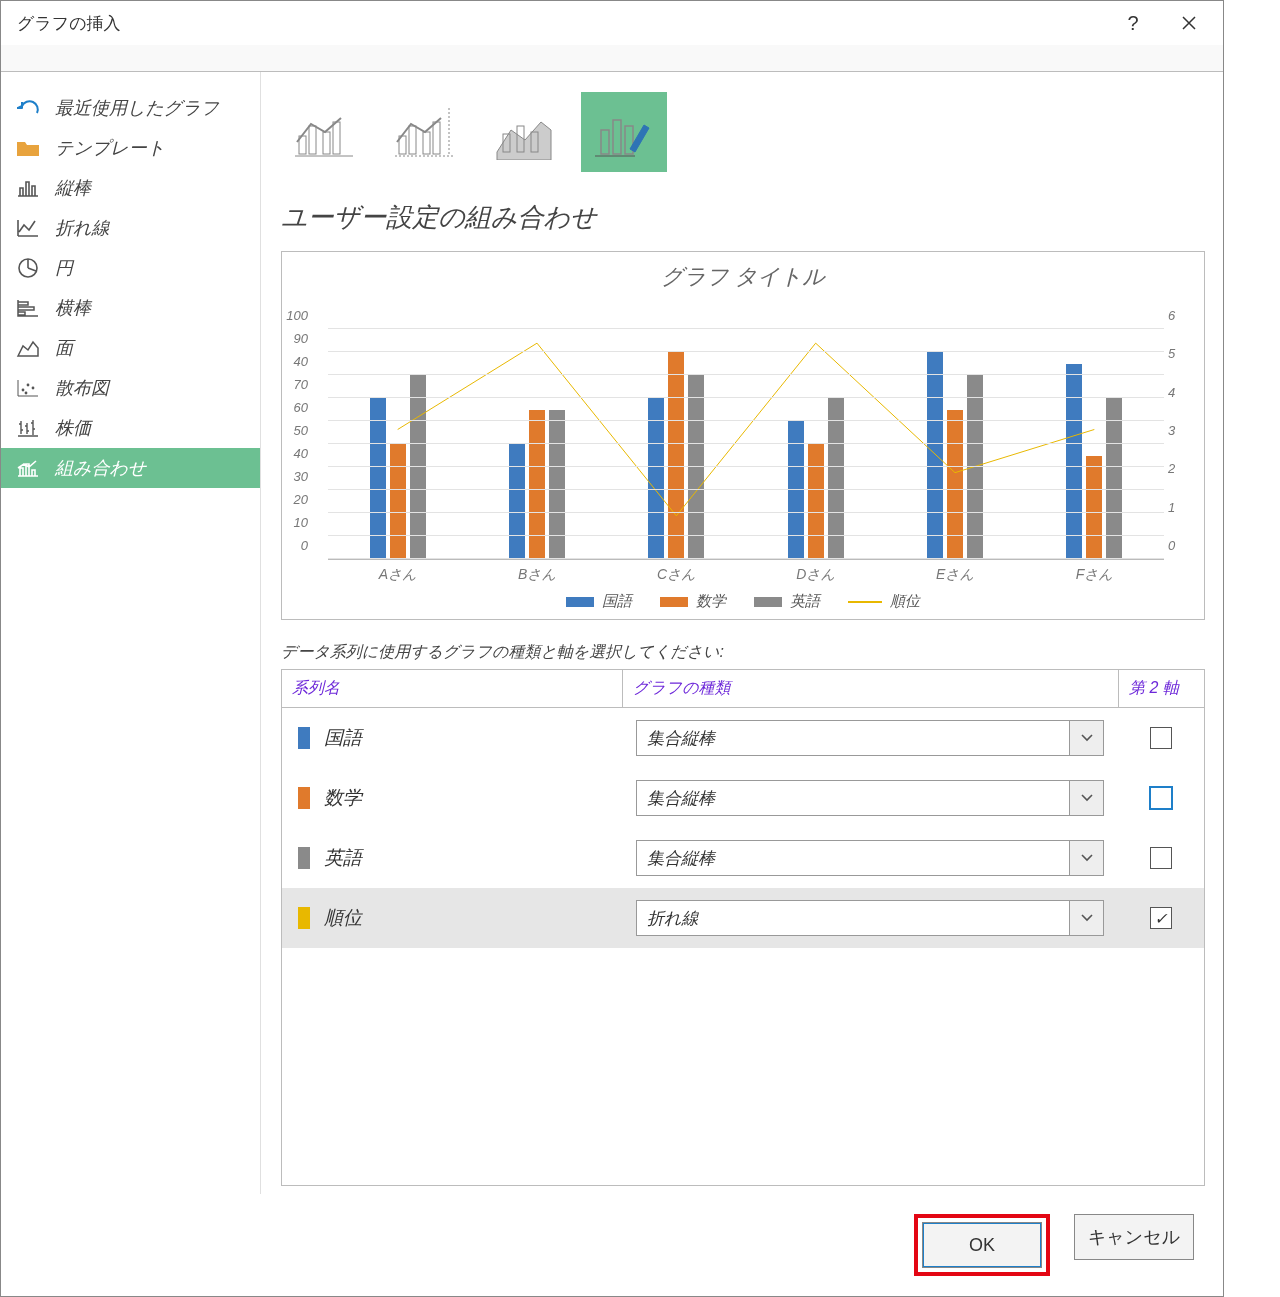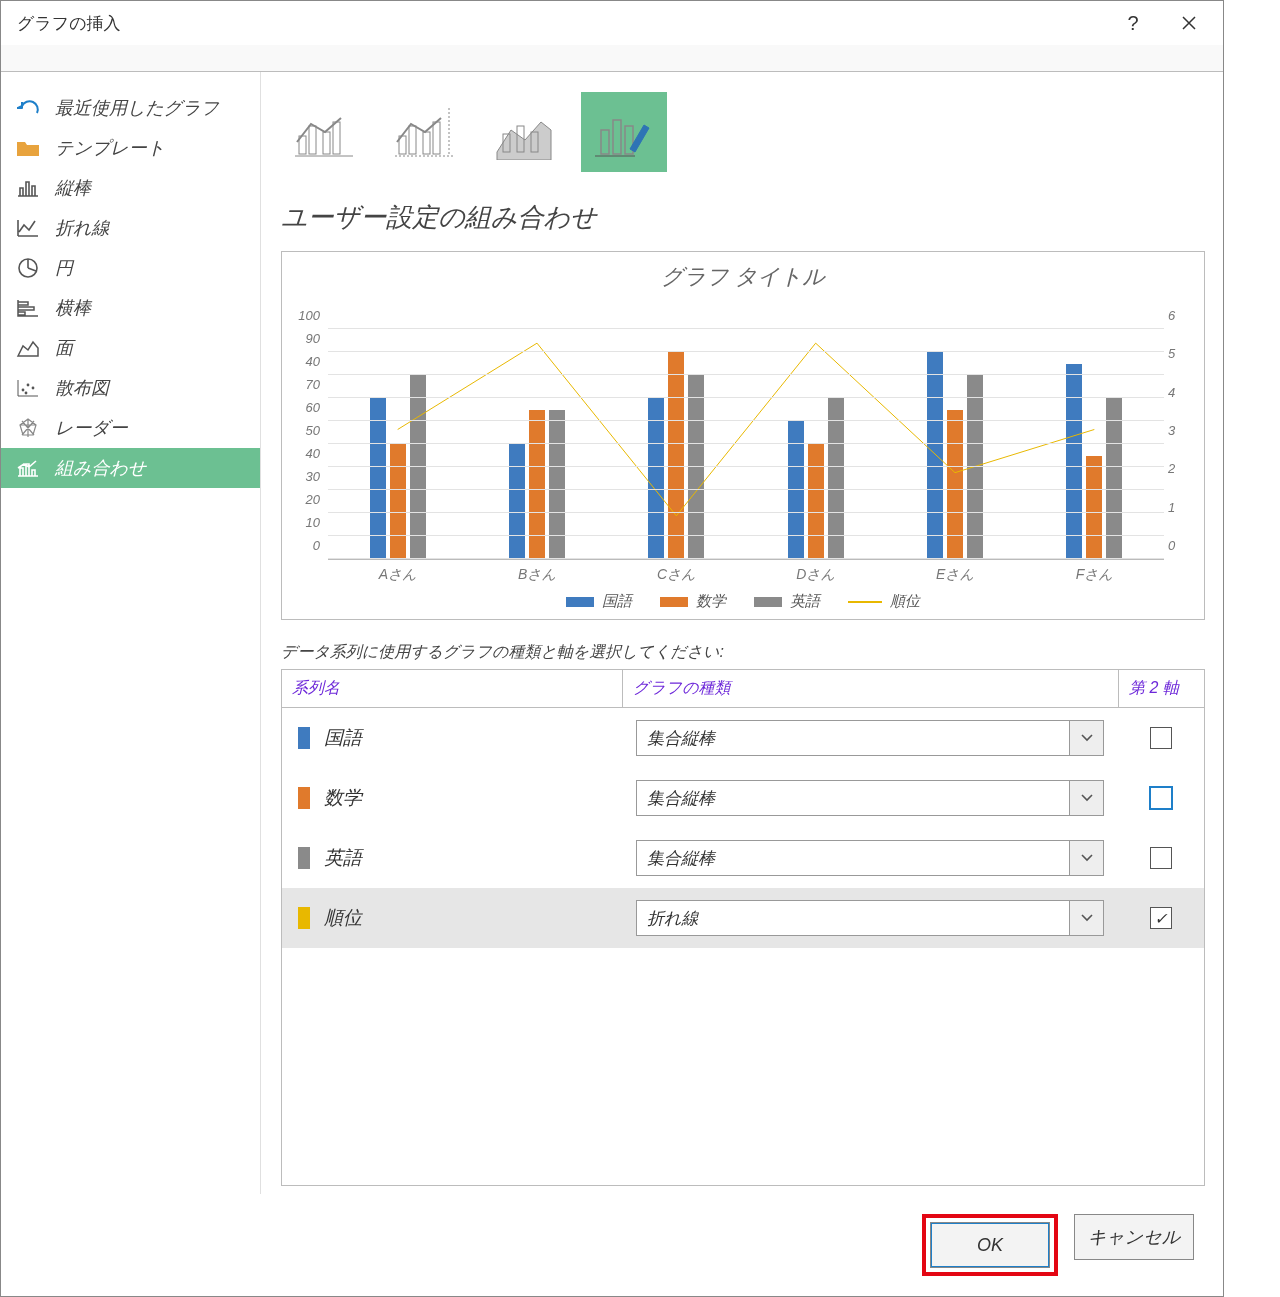"100" .ytick { right: 8px -> 20px }
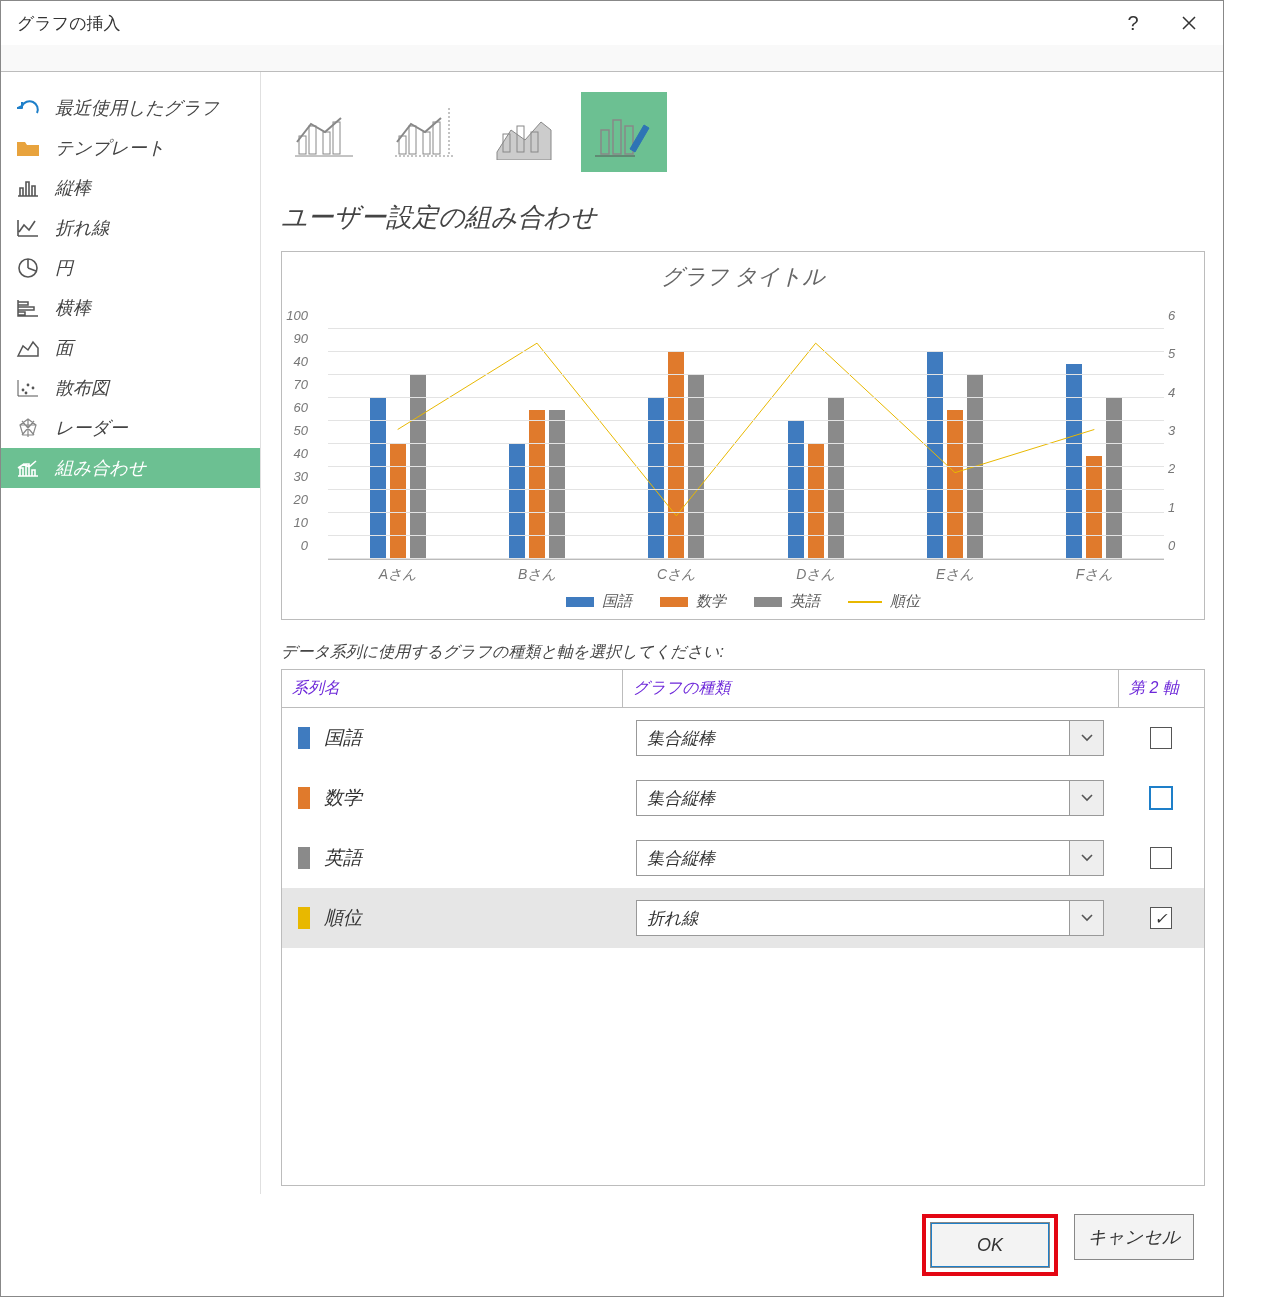"株価" div.sb-item { html: none -> <div> <span> <svg> <path></path> </svg> </span> <span>株価</span> </div> }
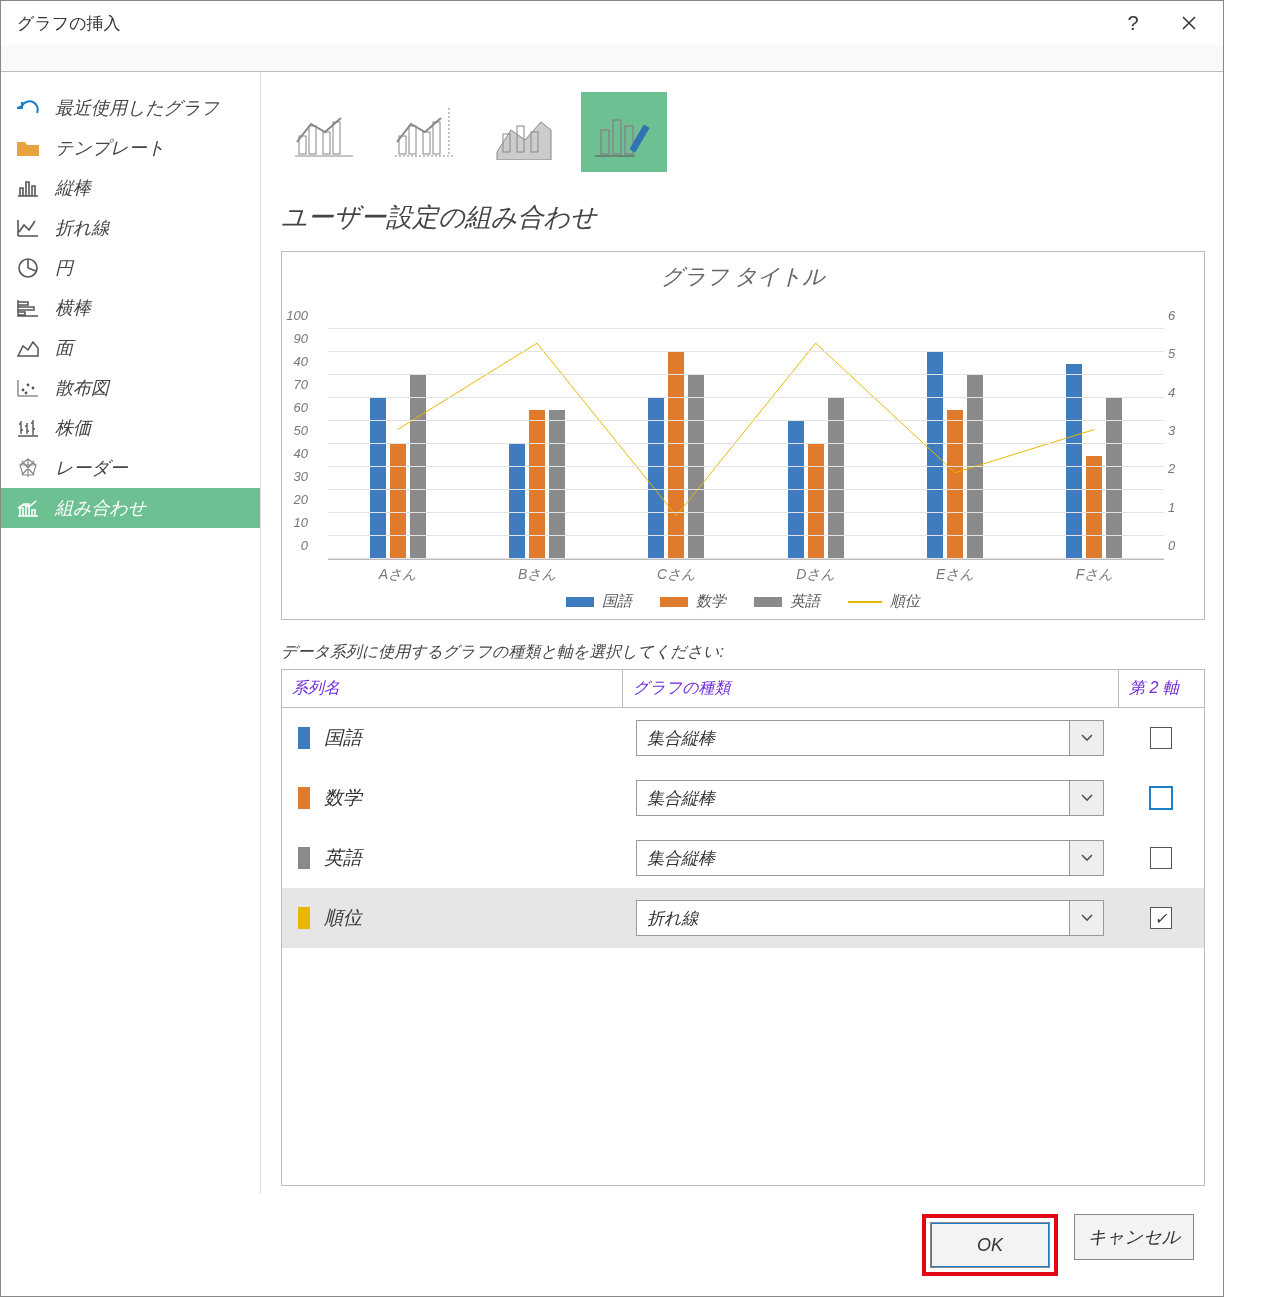"レーダー" div.sb-item { html: <div> <span> <svg> <path></path> </svg> </span> <span>レーダー</span> </div> -> none }
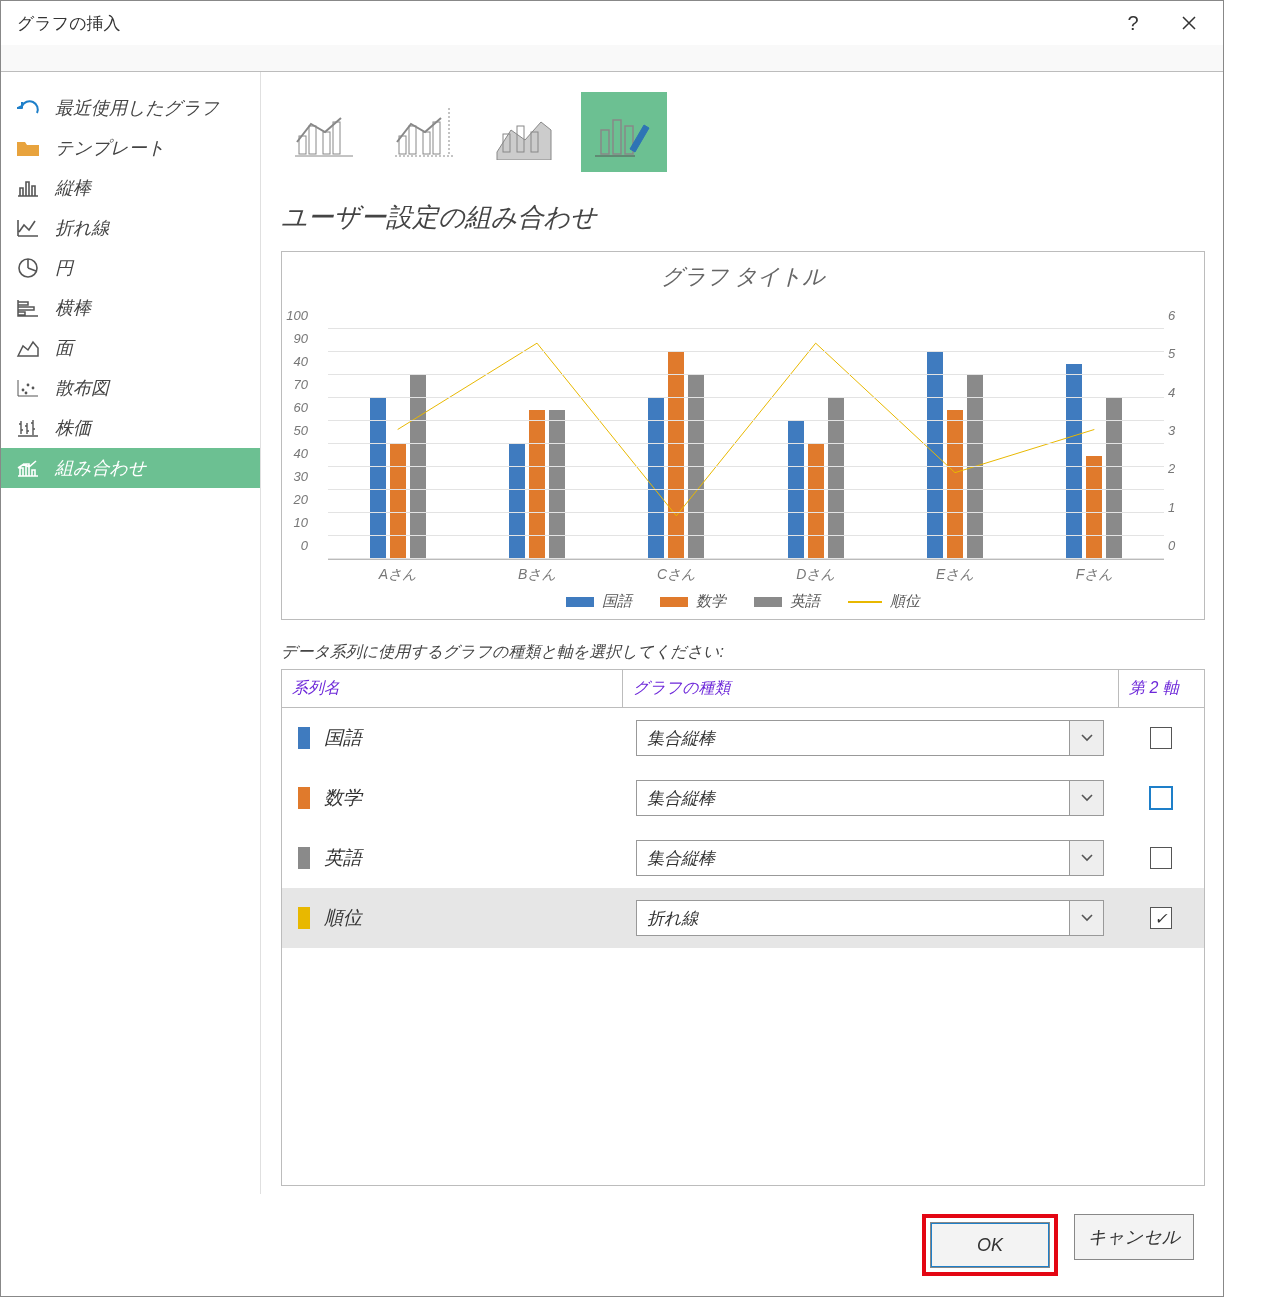"OK" .footer { font-style: italic -> none; gap: 16px -> 24px }
